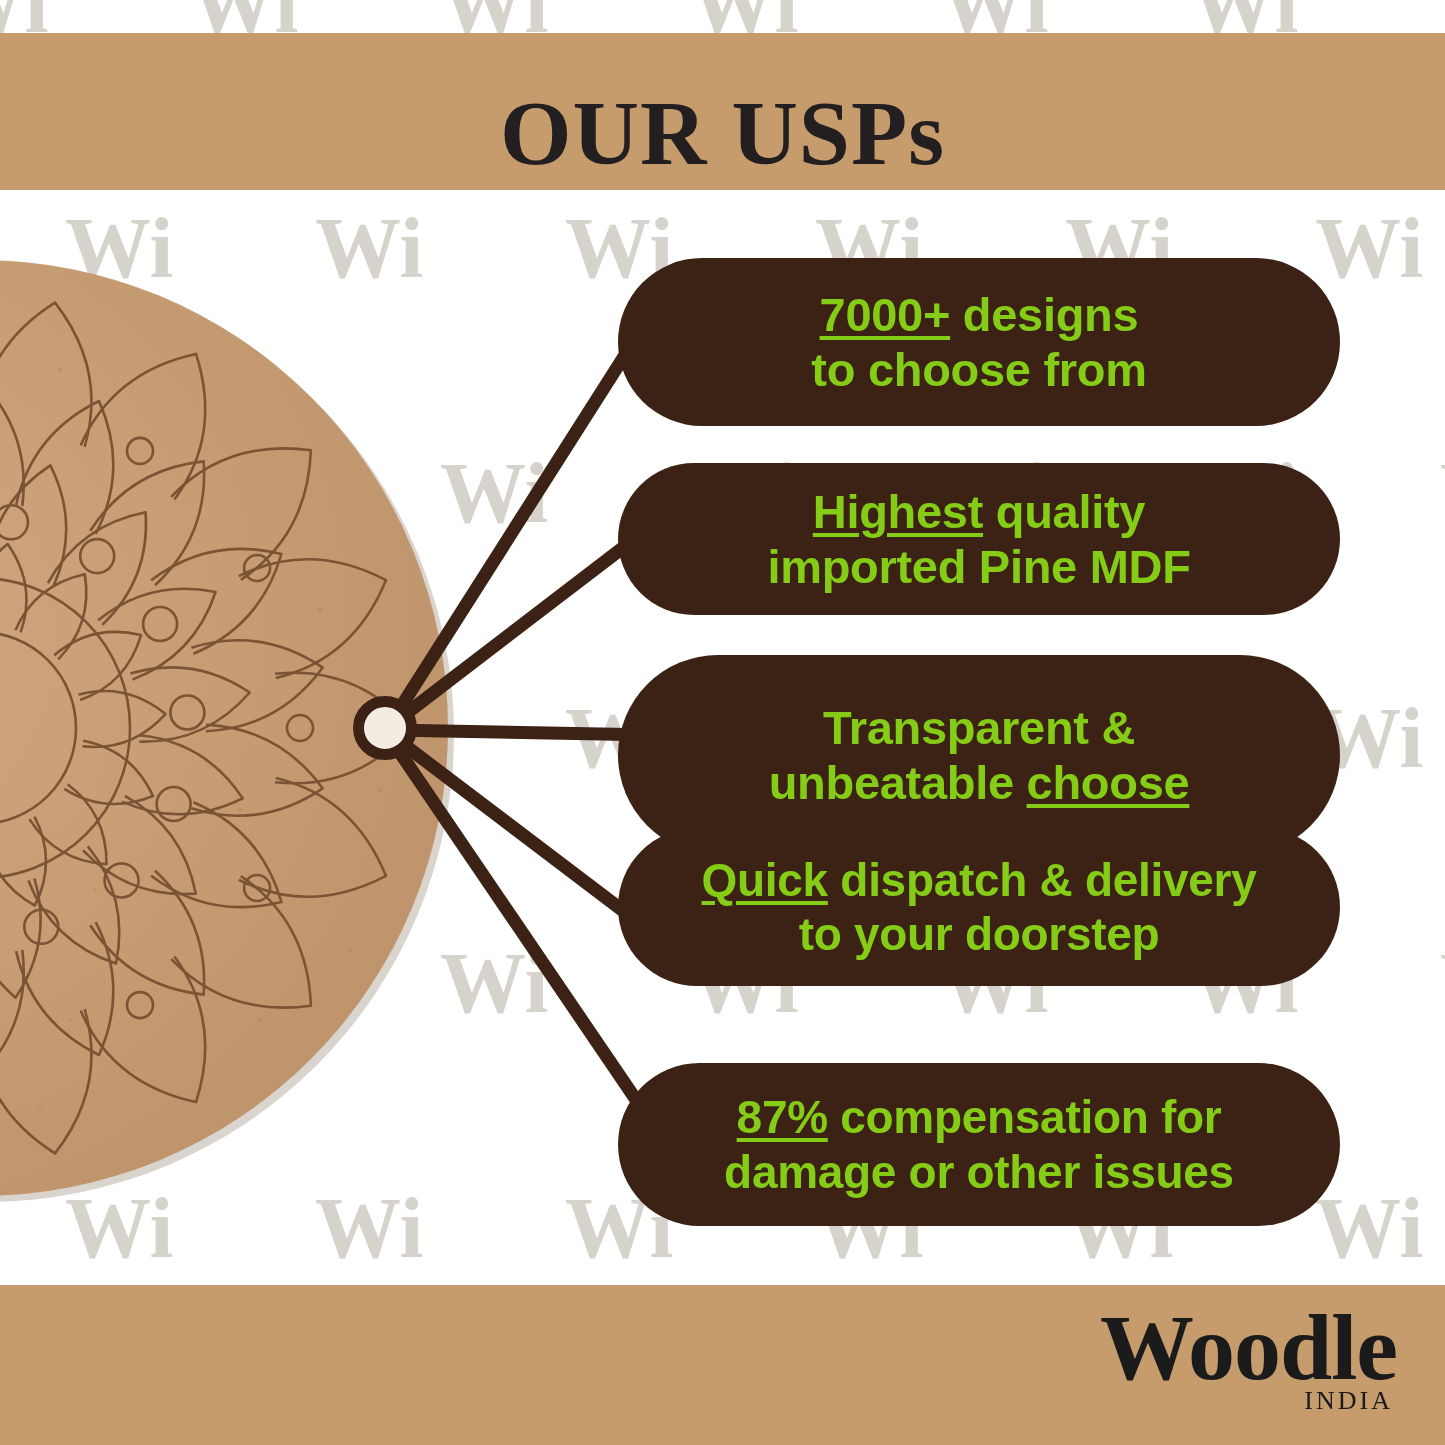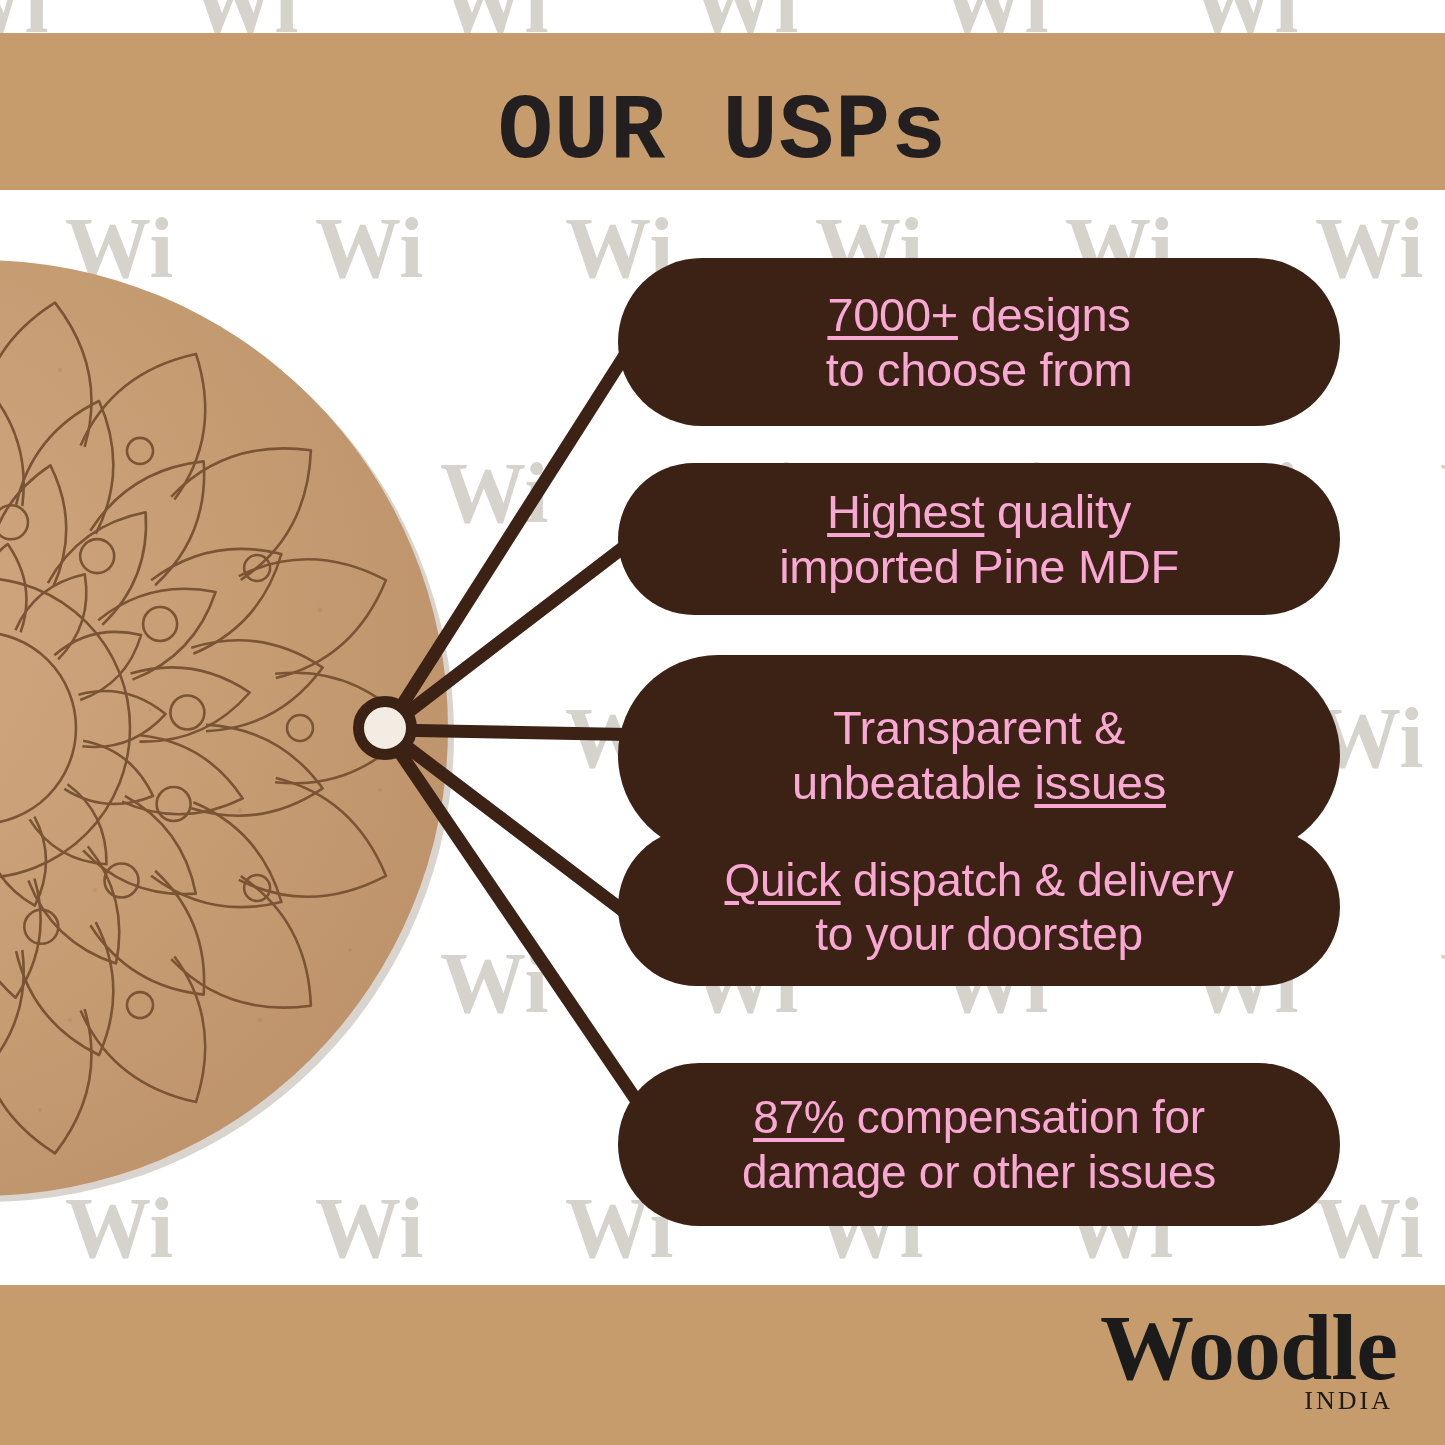"OUR USPs" .page-title { font-family: Liberation Mono, monospace -> Liberation Serif, serif }
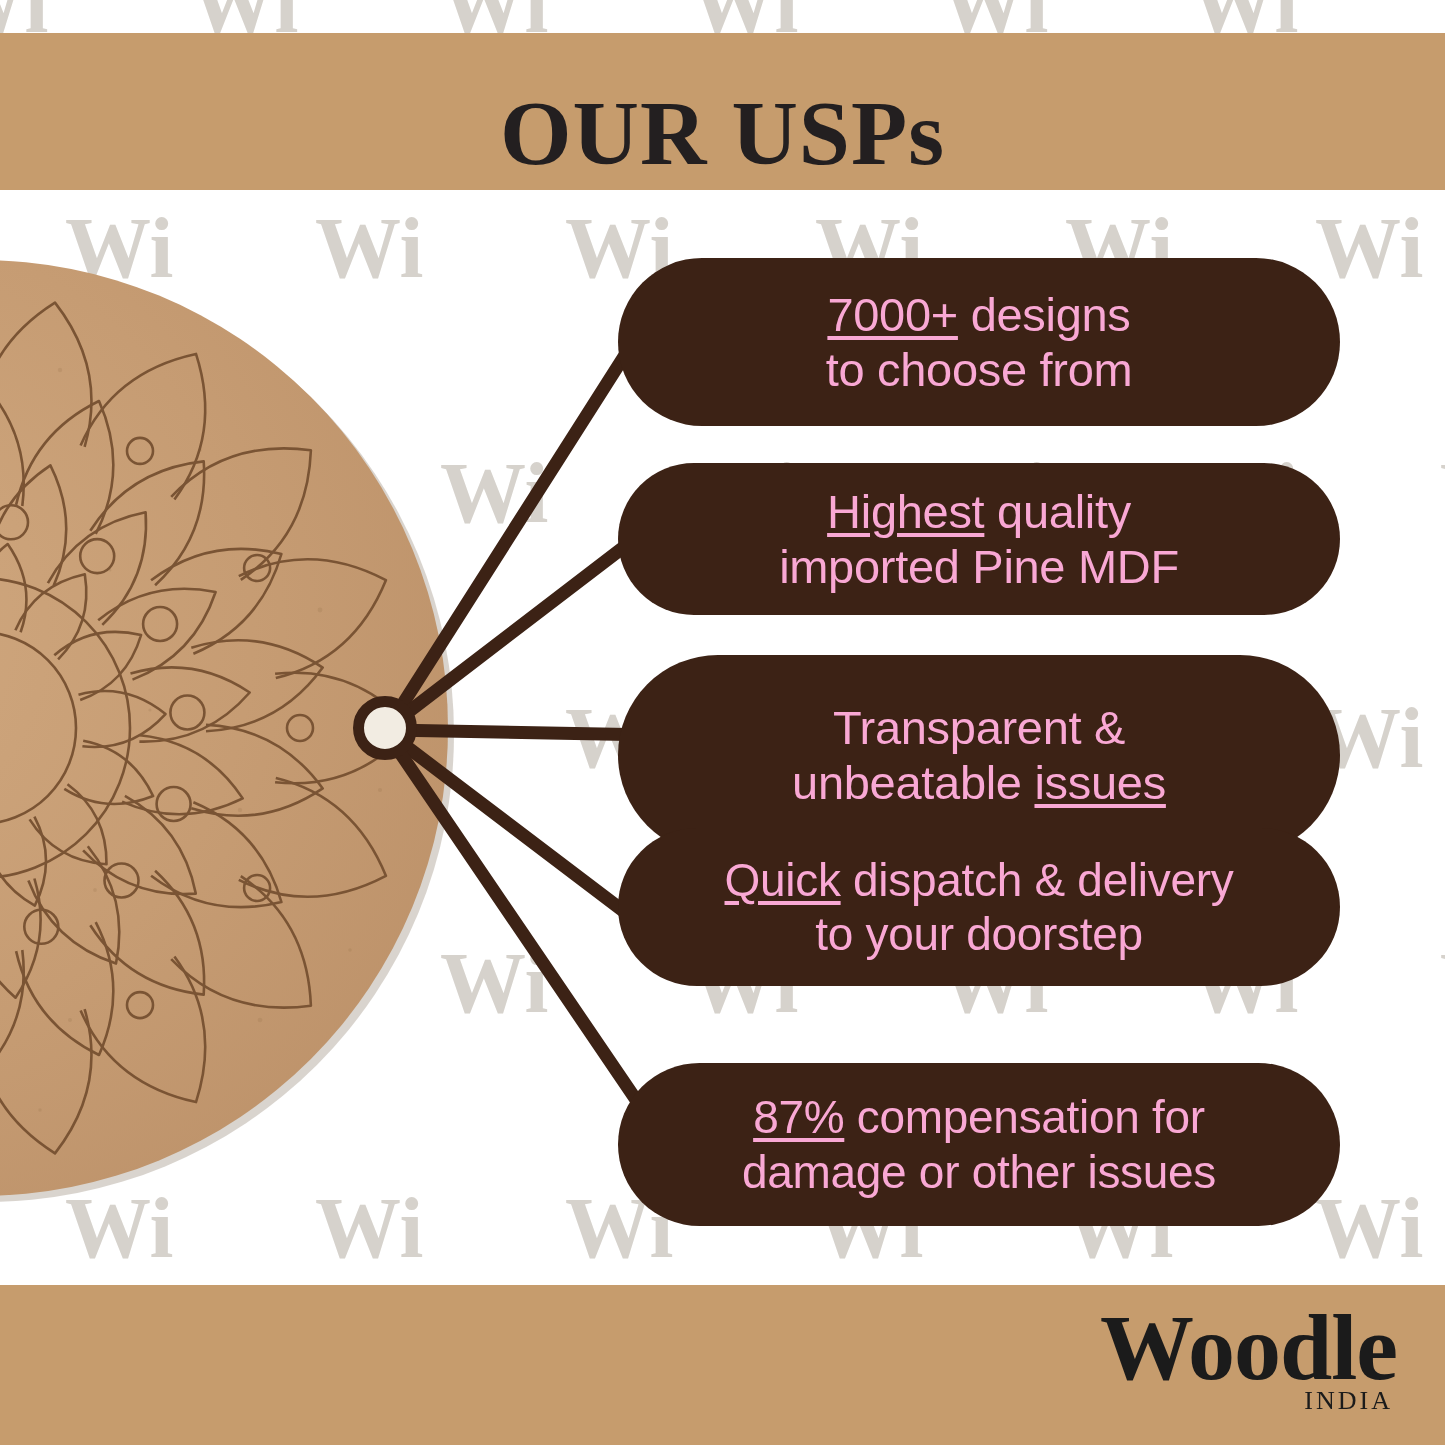"7000+ designs" .pill-text { color: #f9a8d4 -> #84cc16; font-weight: 400 -> 700 }
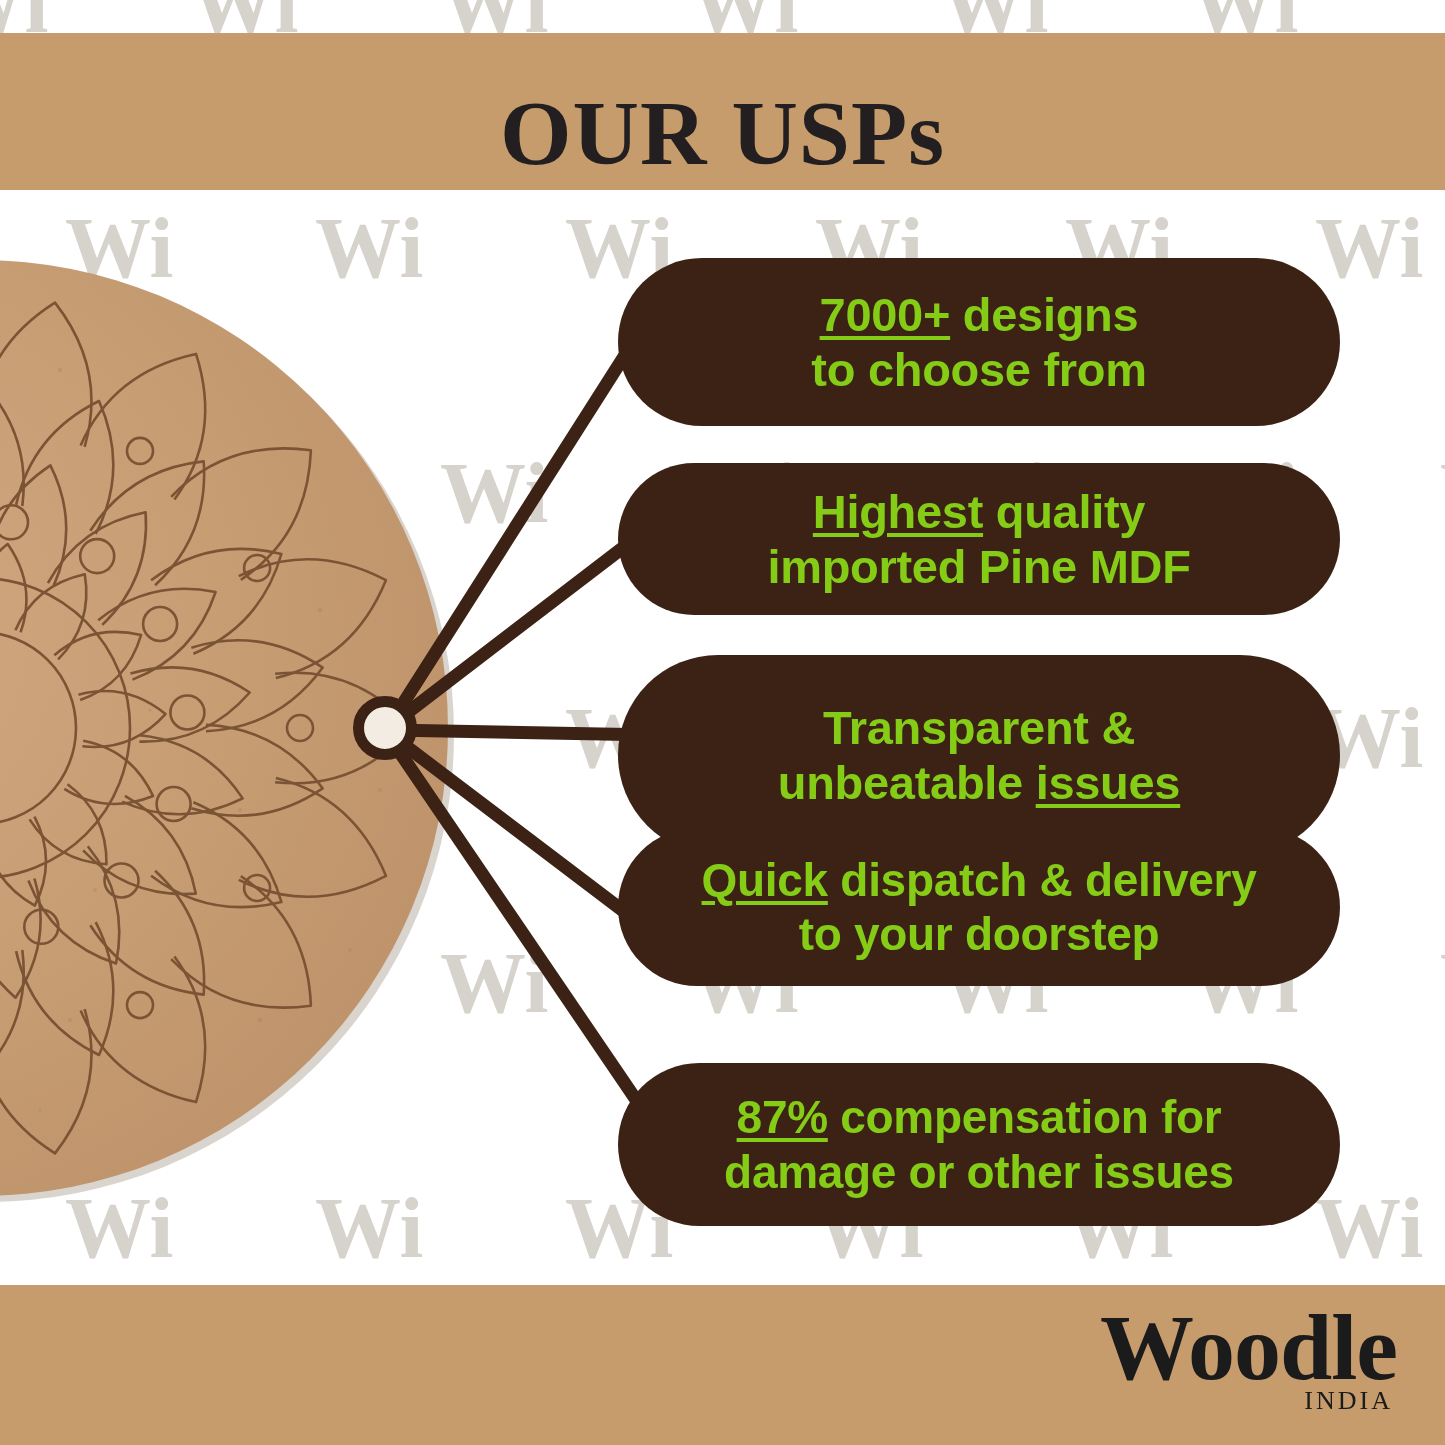"issues" u { text: issues -> choose }
